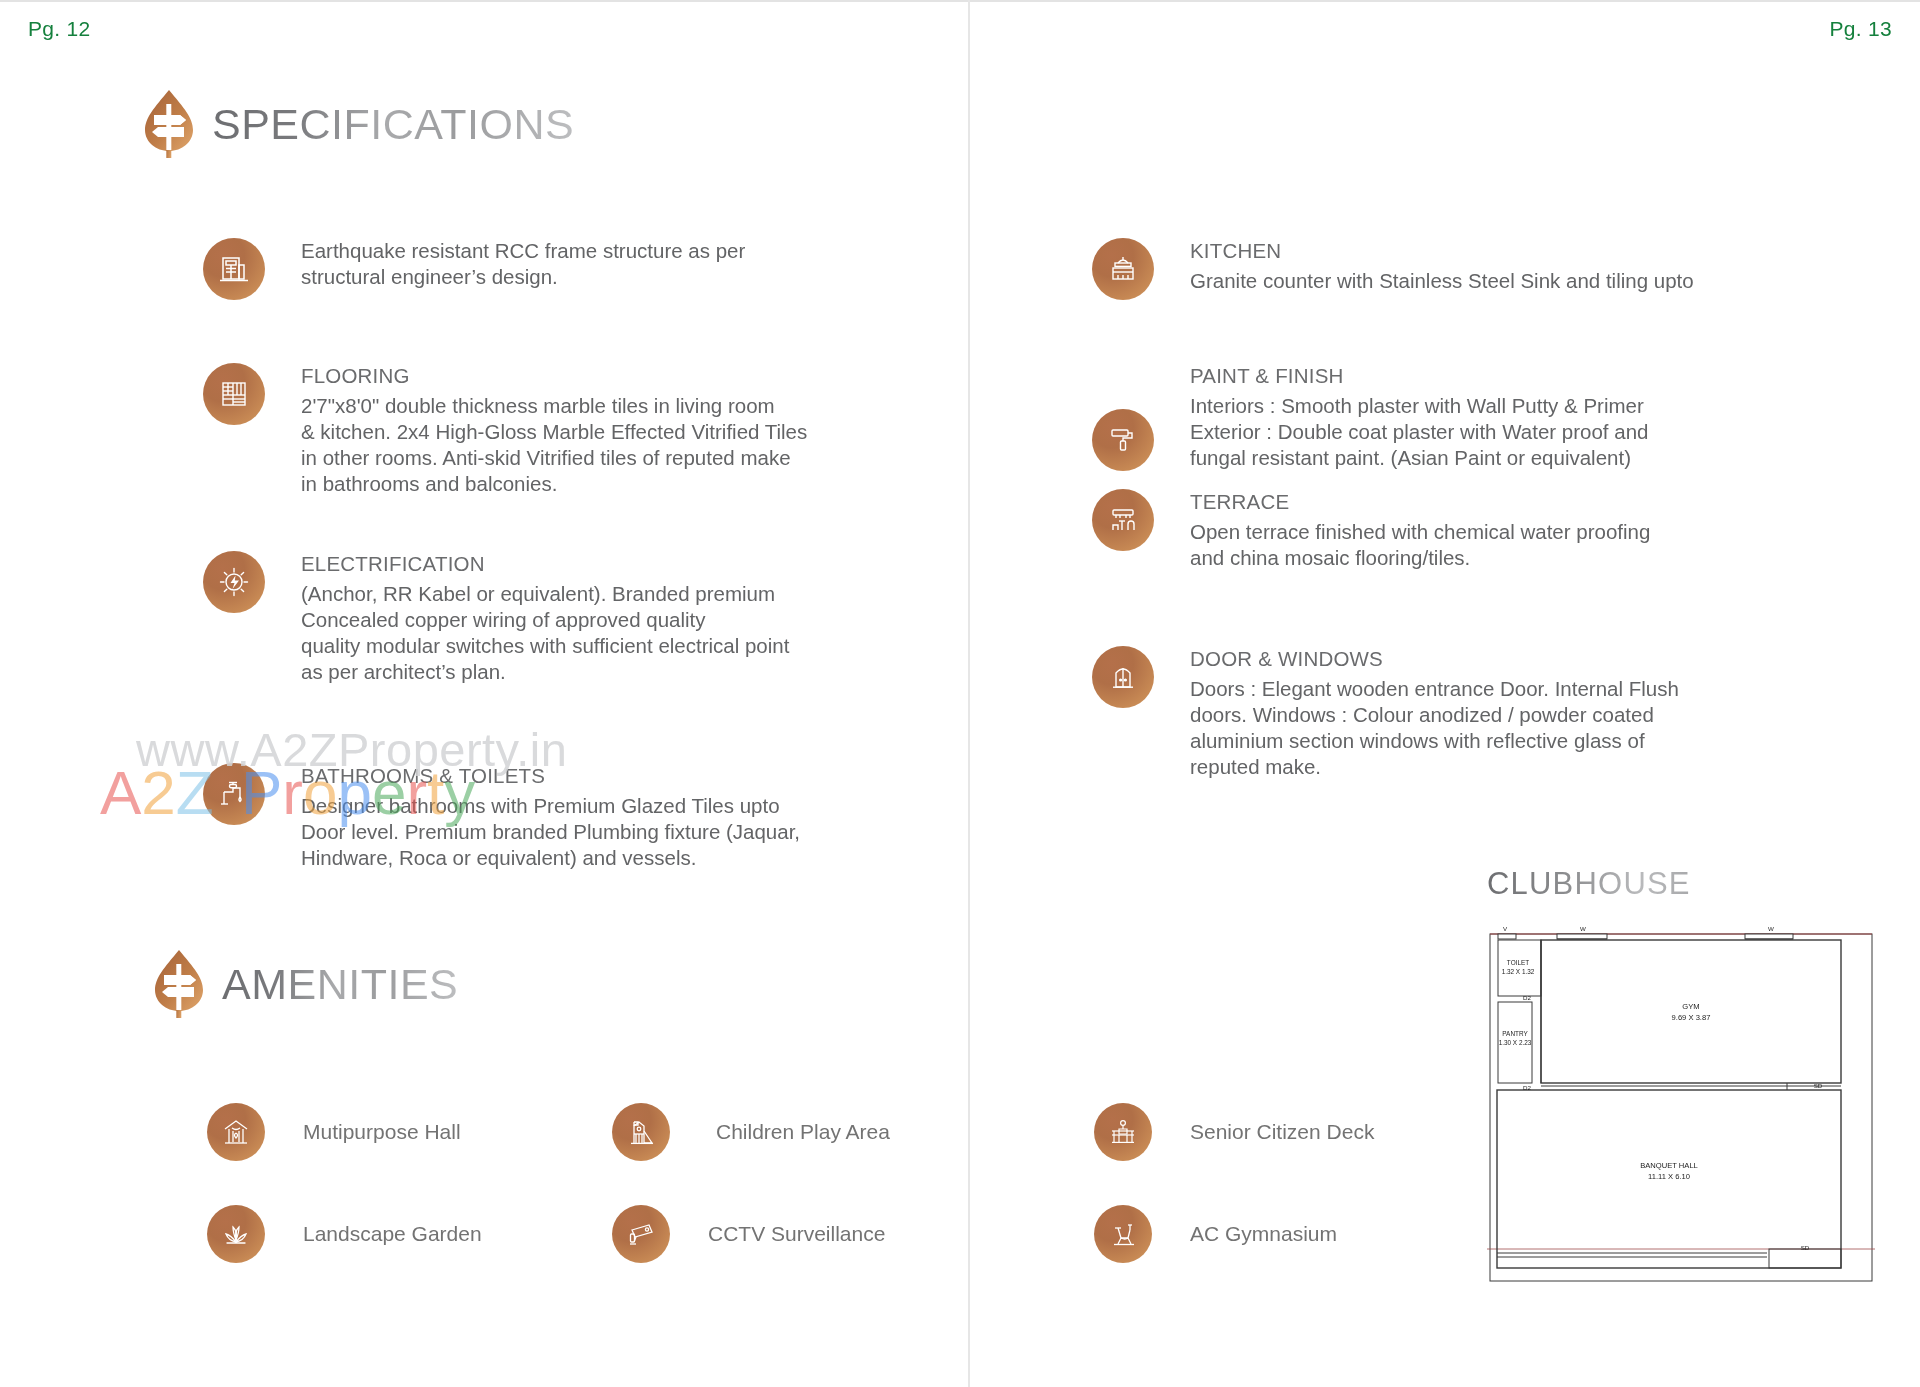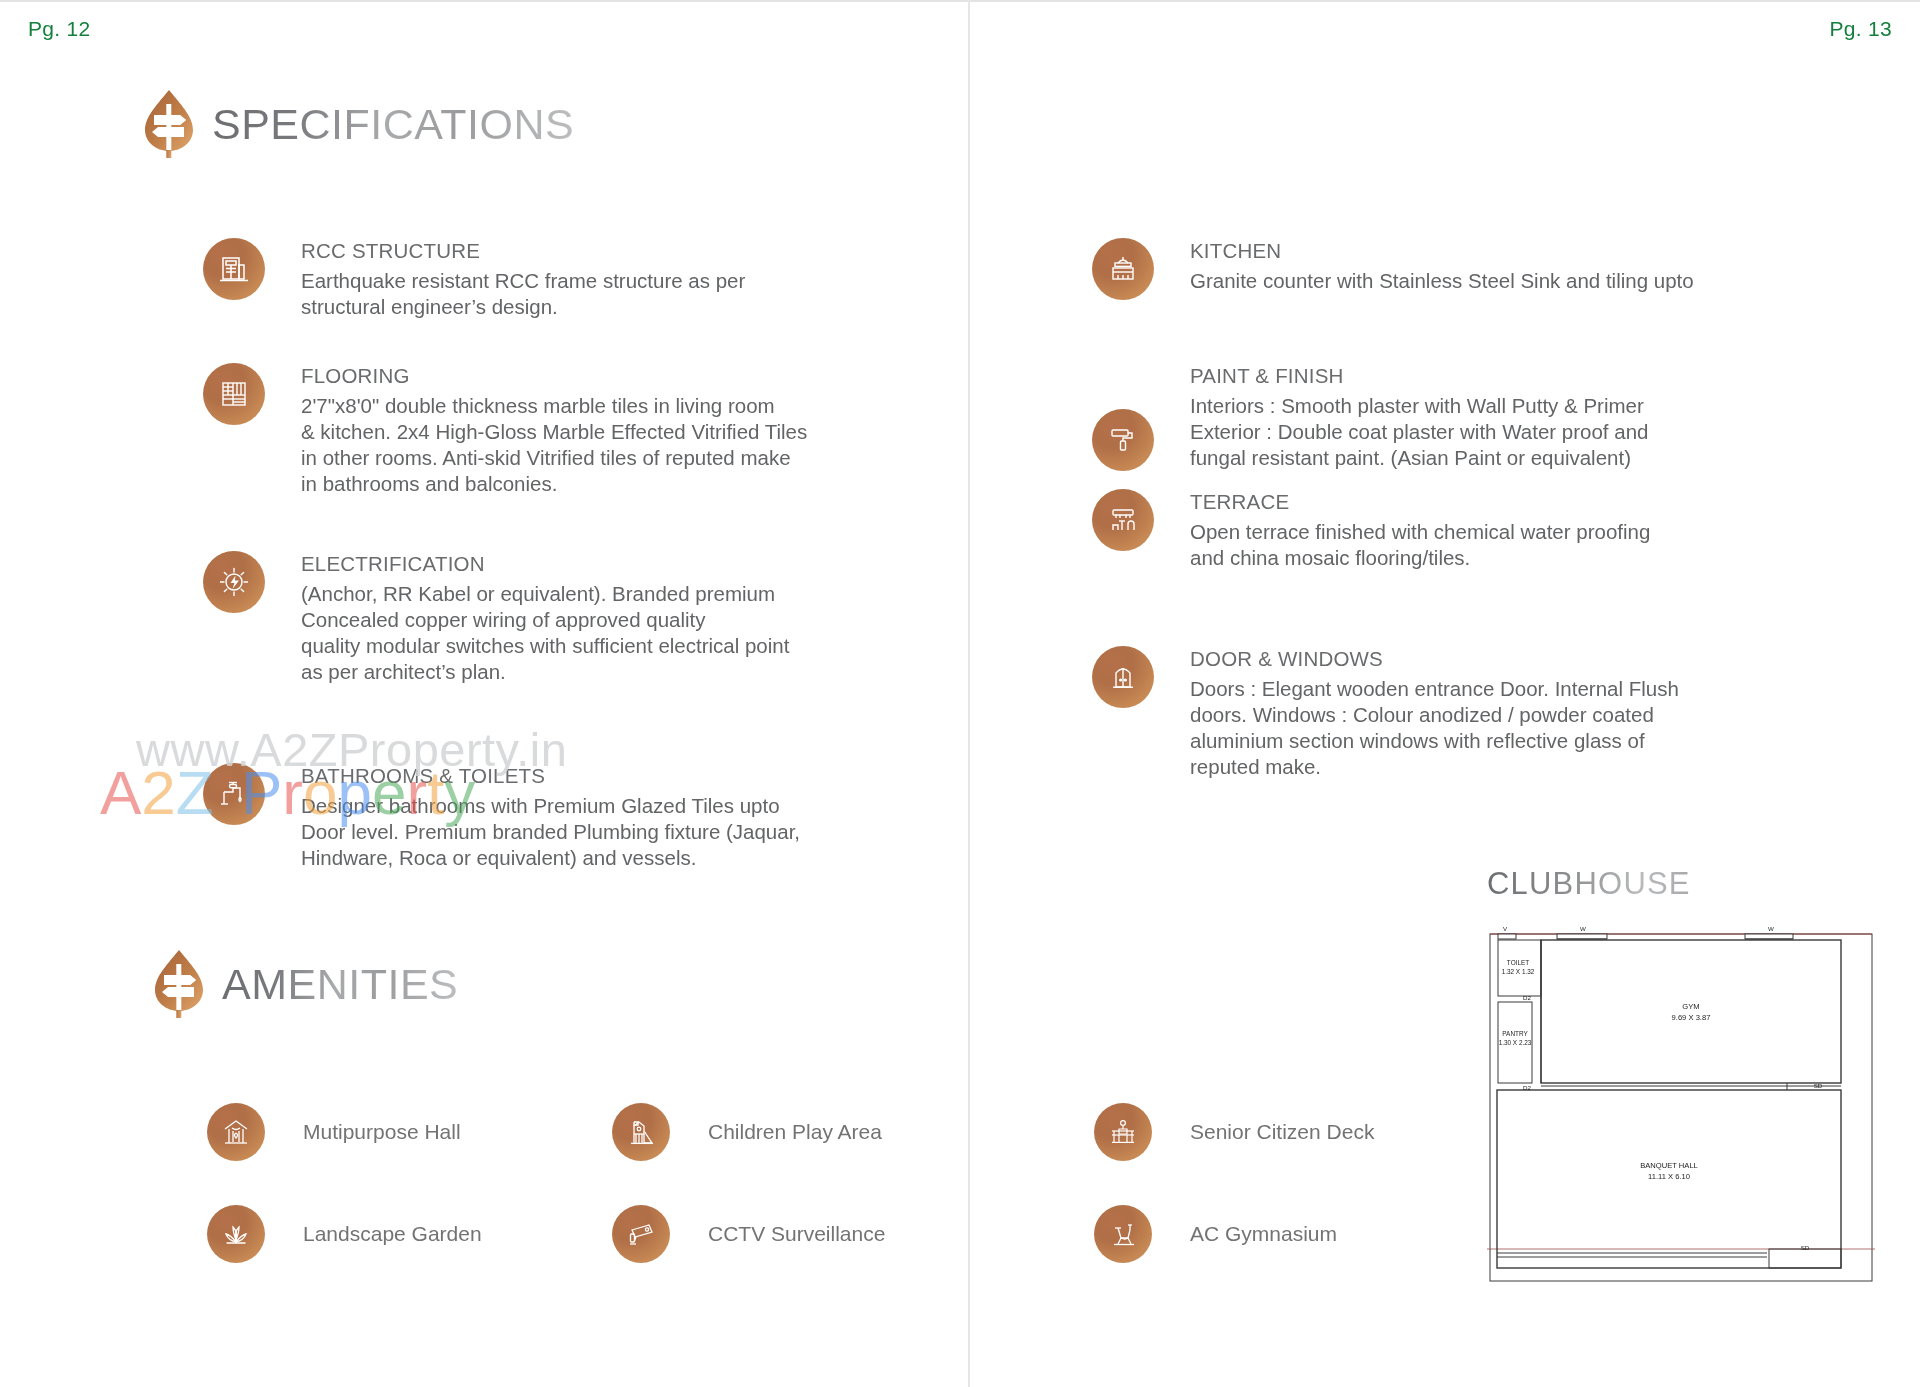"RCC STRUCTURE" p.spec-title { html: <p>RCC STRUCTURE</p> -> none }
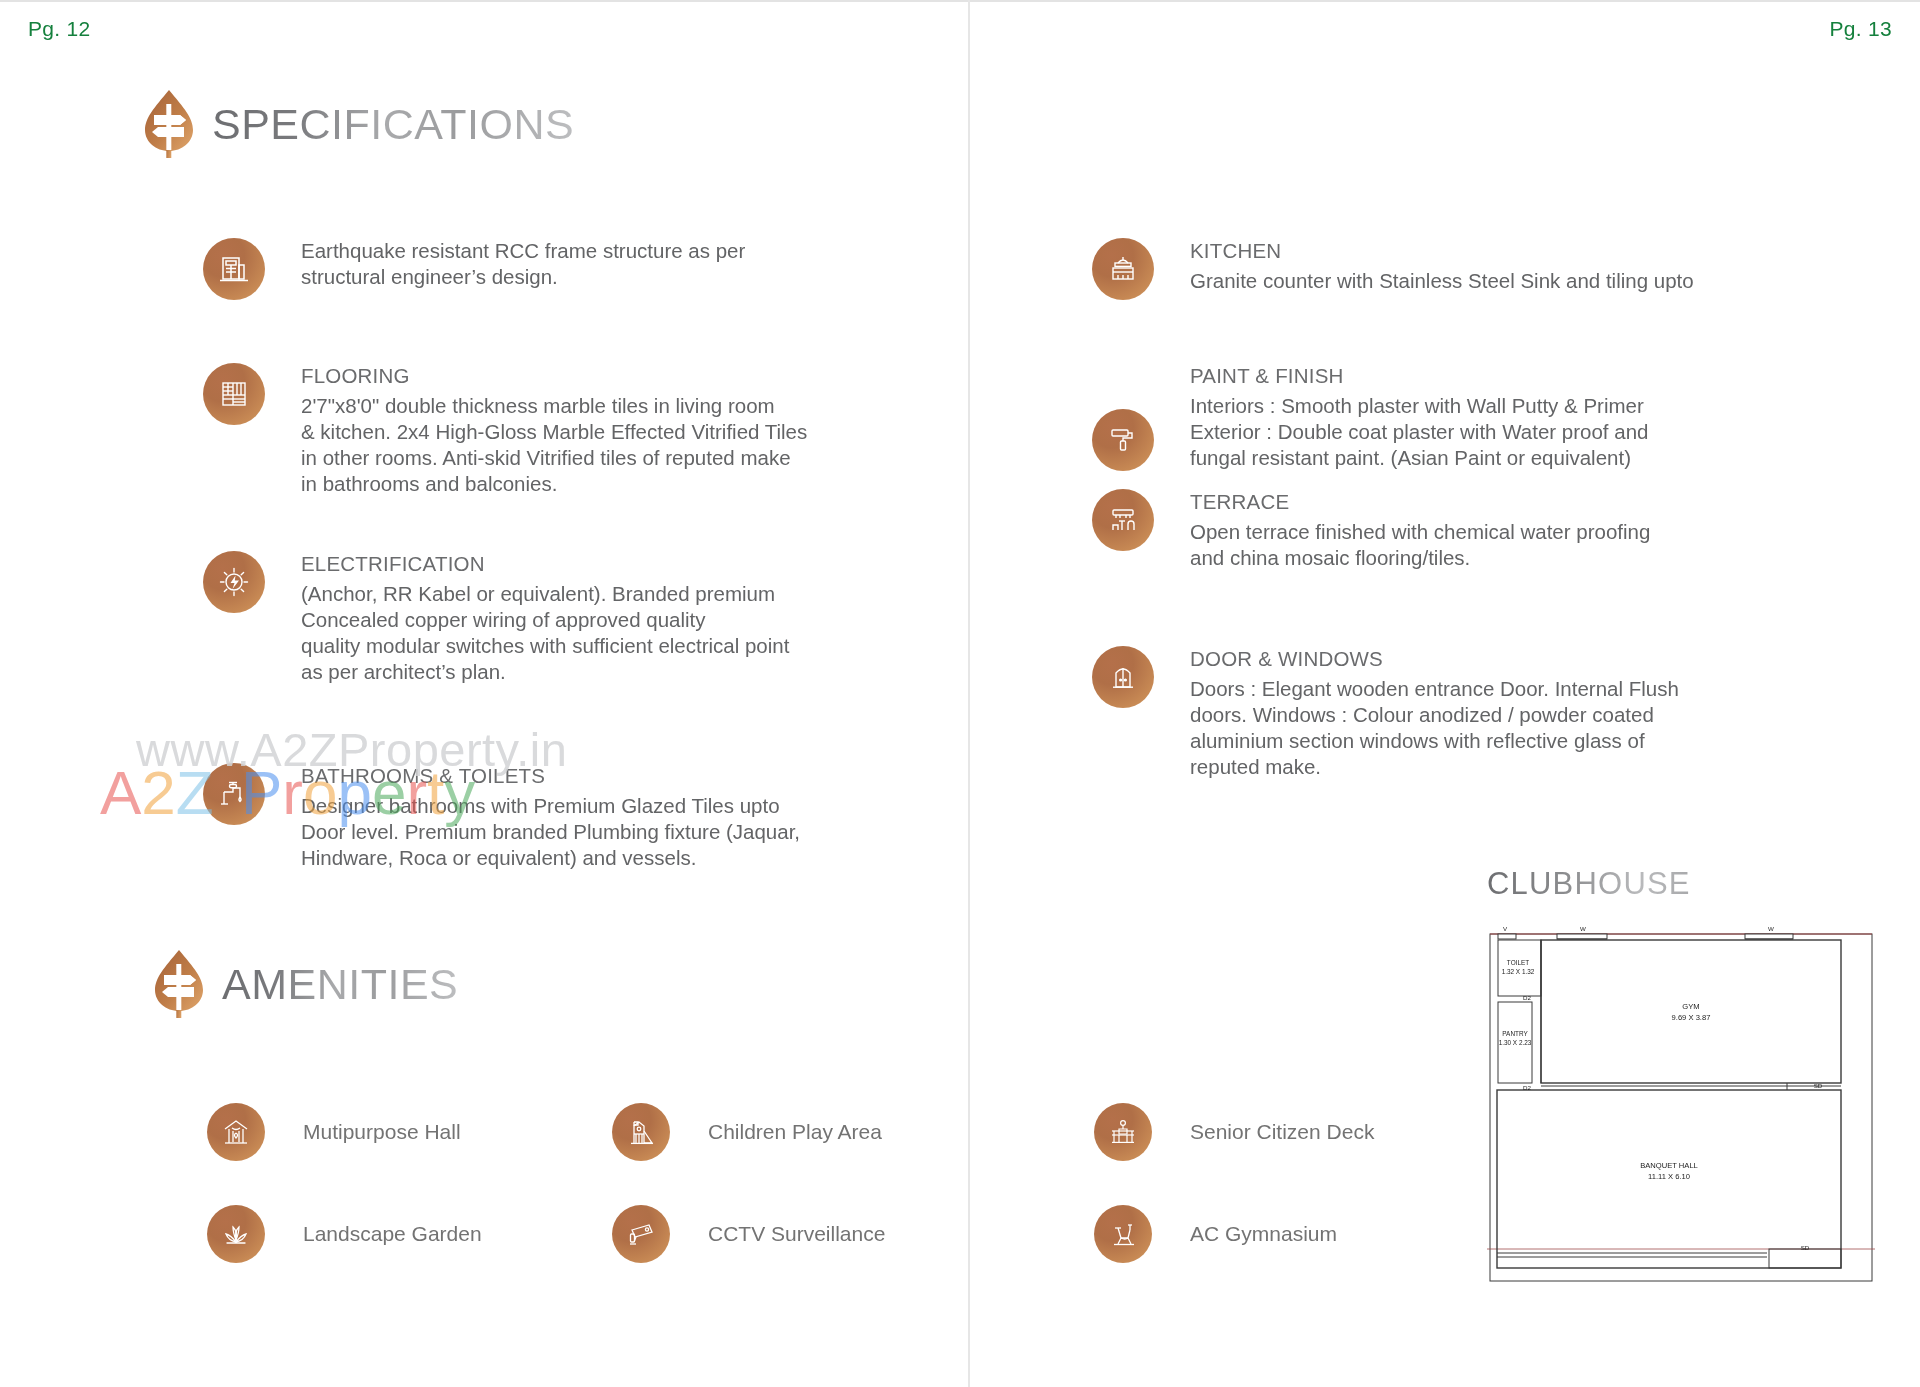"Children Play Area" div.amen { gap: none -> 8px }
